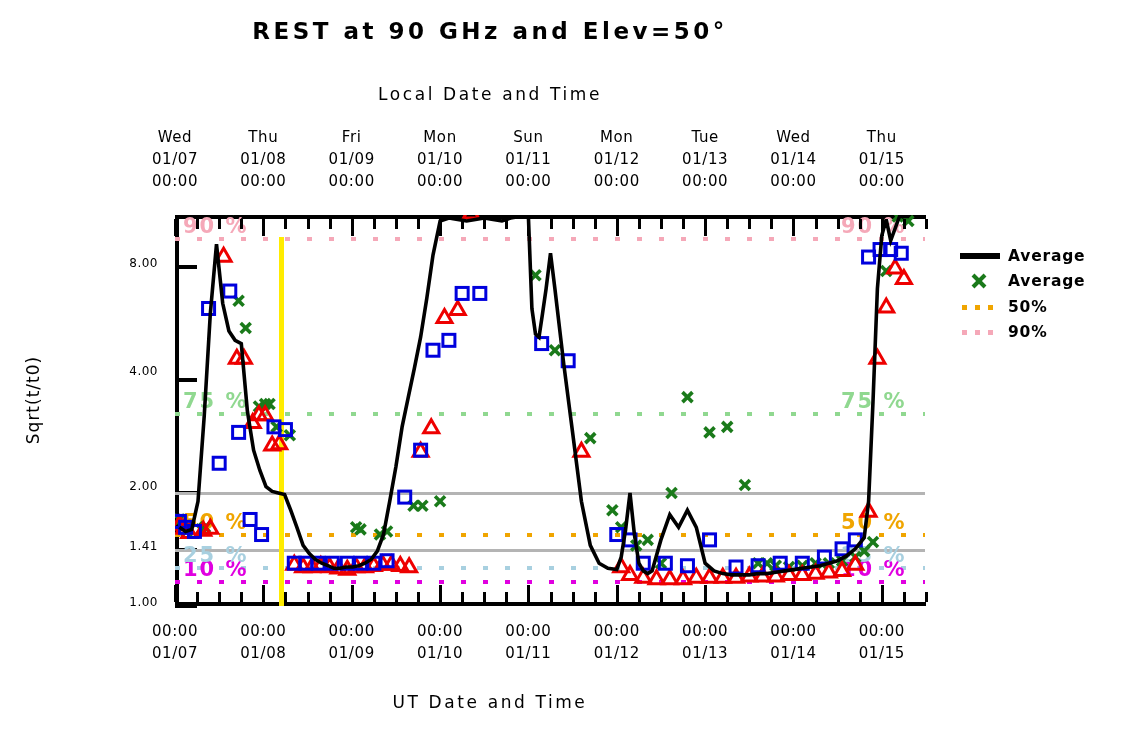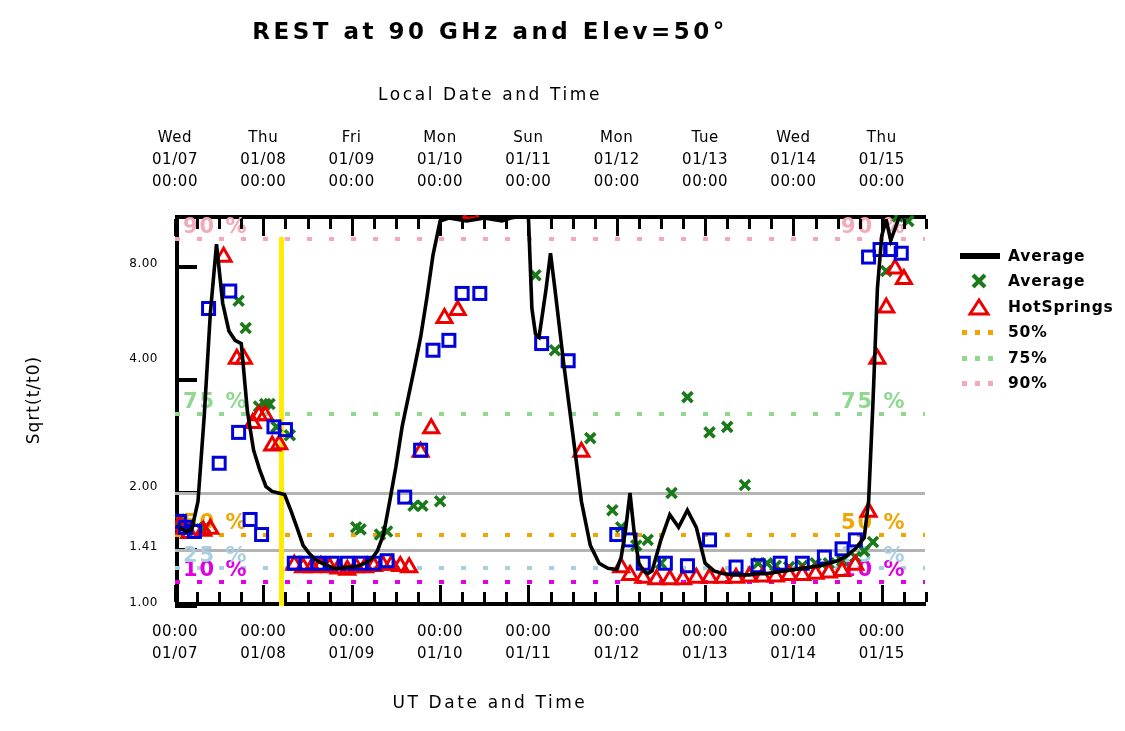"HotSprings" div.lg-row { html: <div> <div> <svg> <polygon></polygon> </svg> </div> <div>HotSprings</div> </div> -> none }
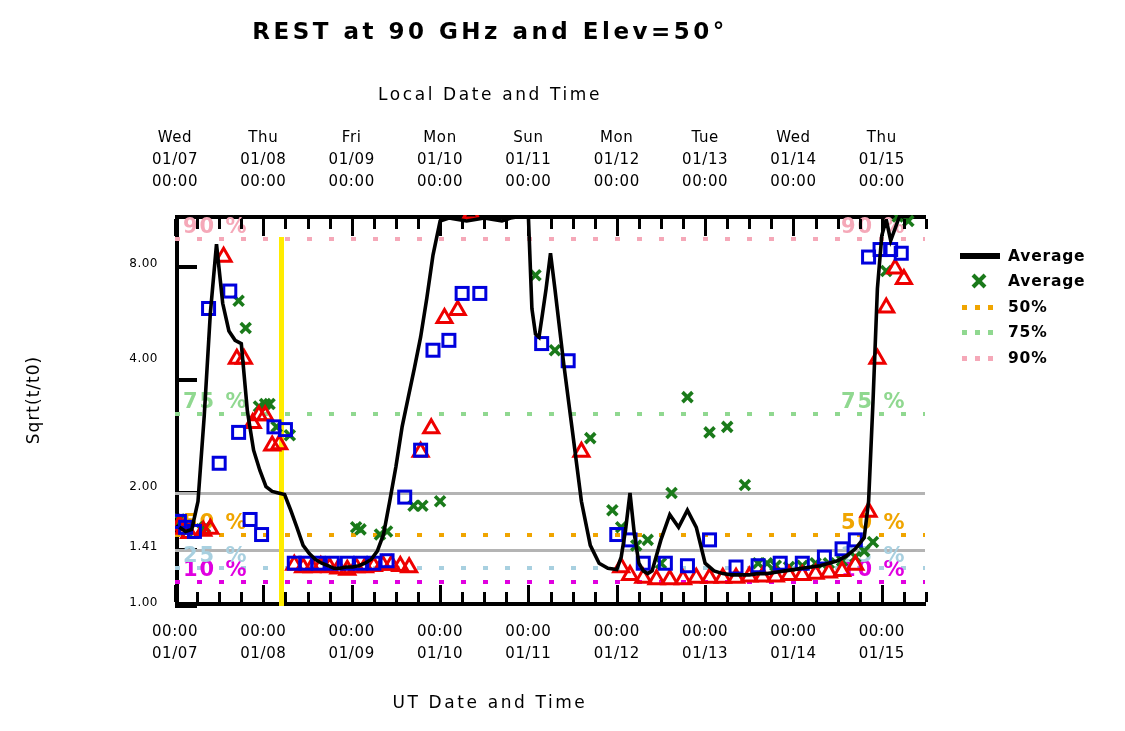"75%" div.lg-row { html: <div> <div> <div> <div></div> <div></div> <div></div> </div> </div> <div>75%</div> </div> -> none }
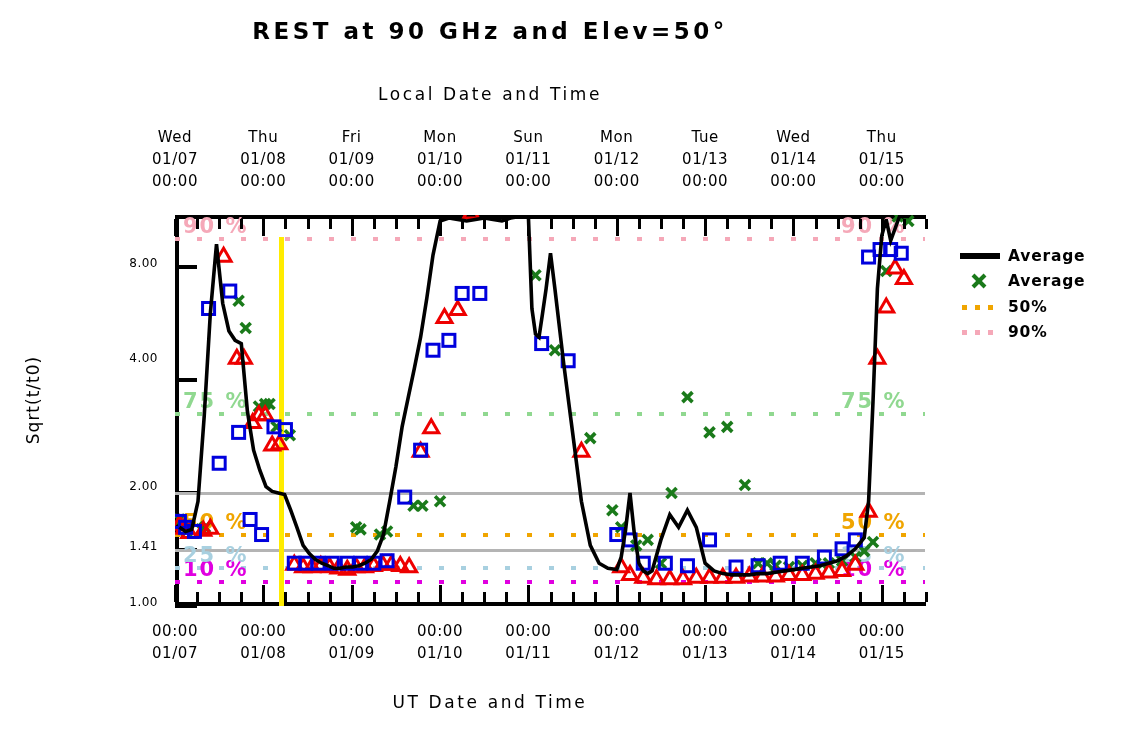"4.00" div.ytick-label { top: 351px -> 364px }
